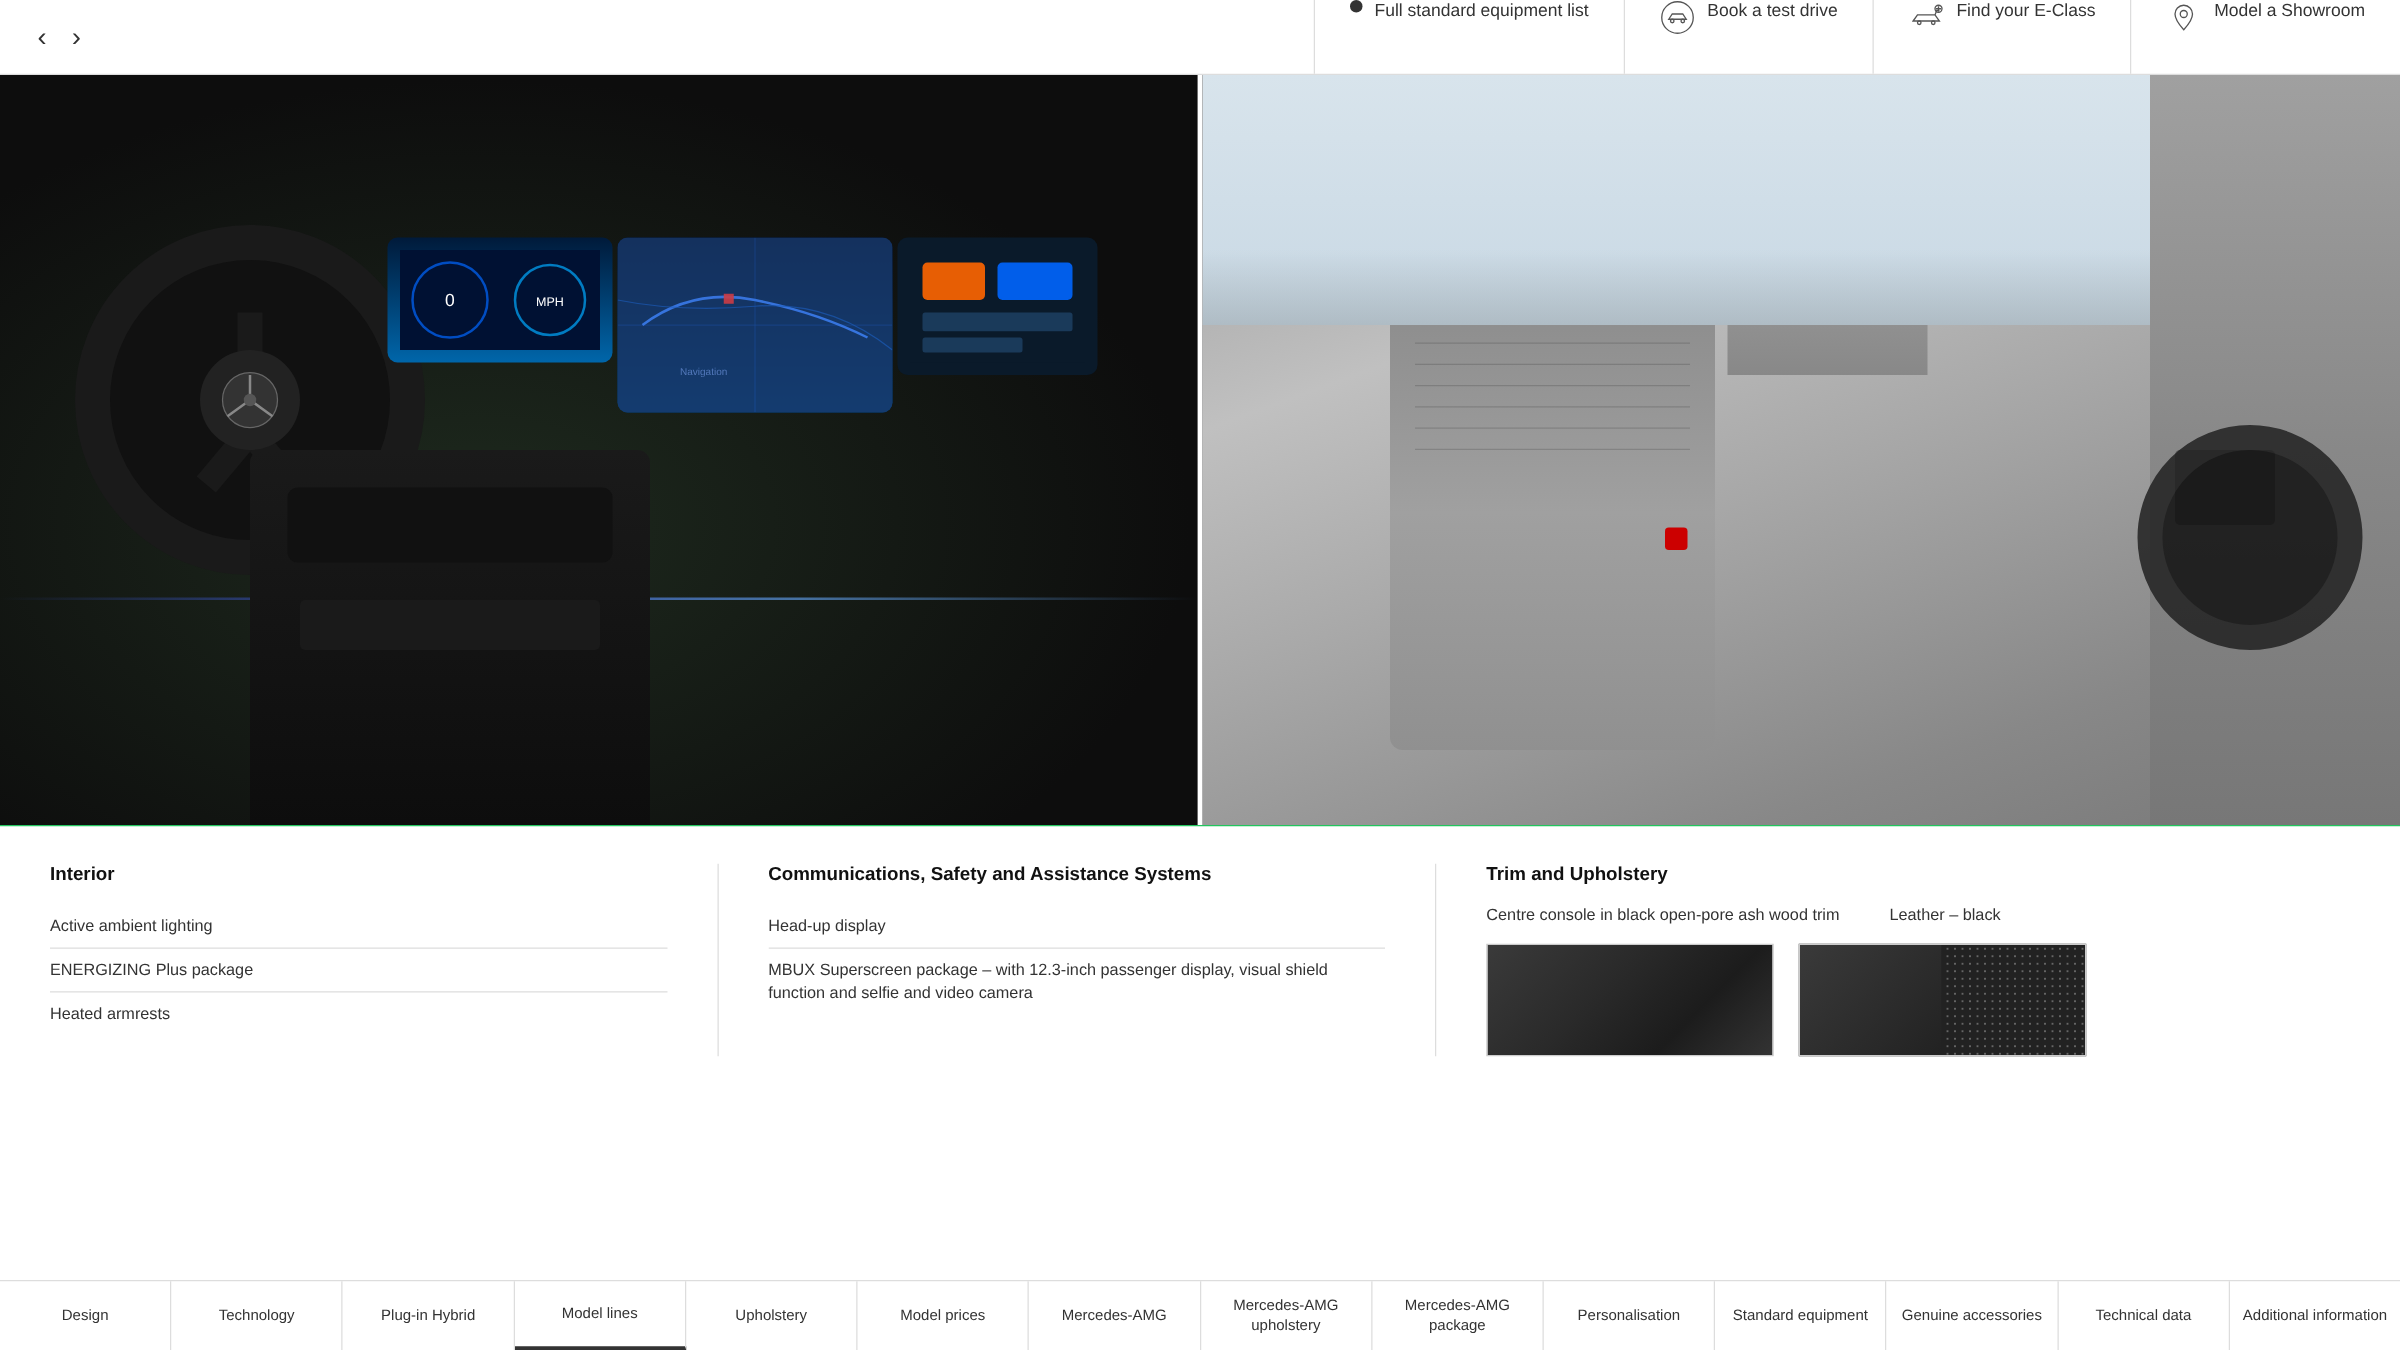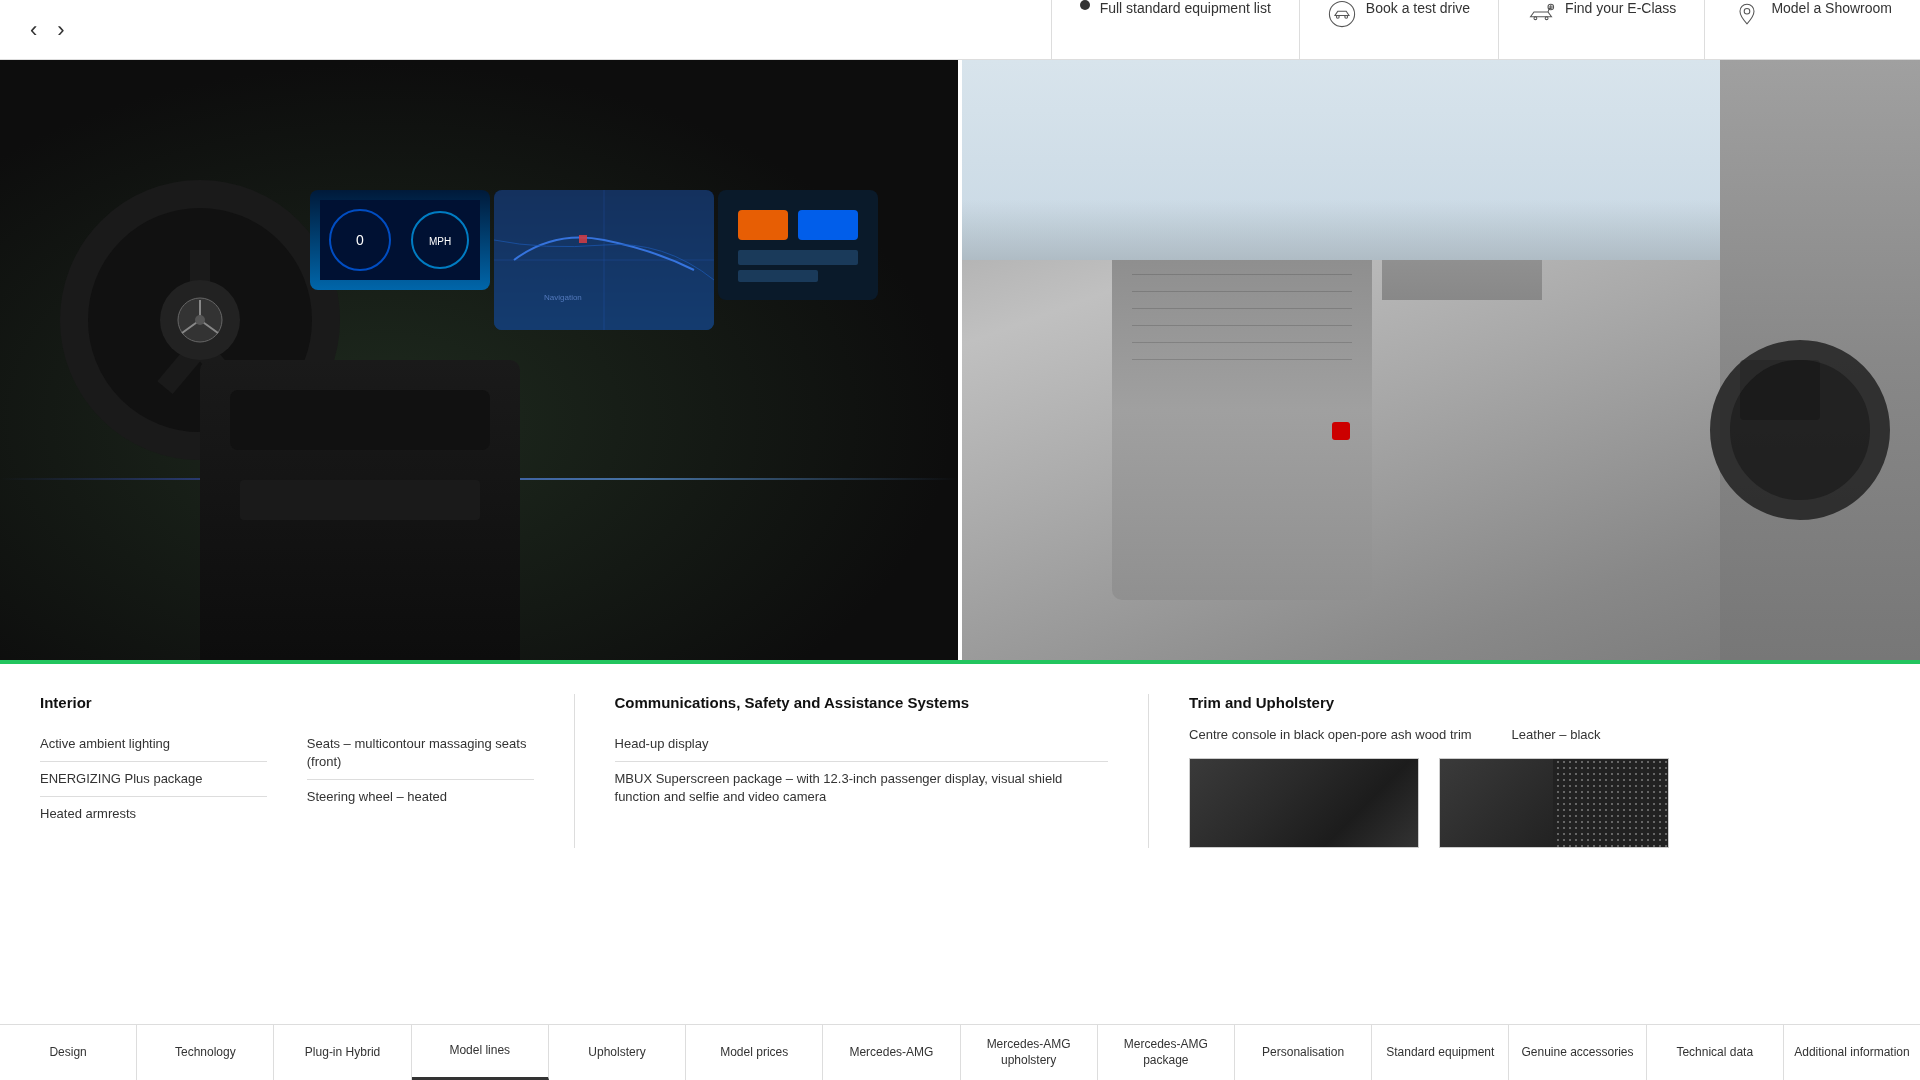"Interior" .info-section { border-top: 4px solid #22c55e -> 1px solid #22c55e }
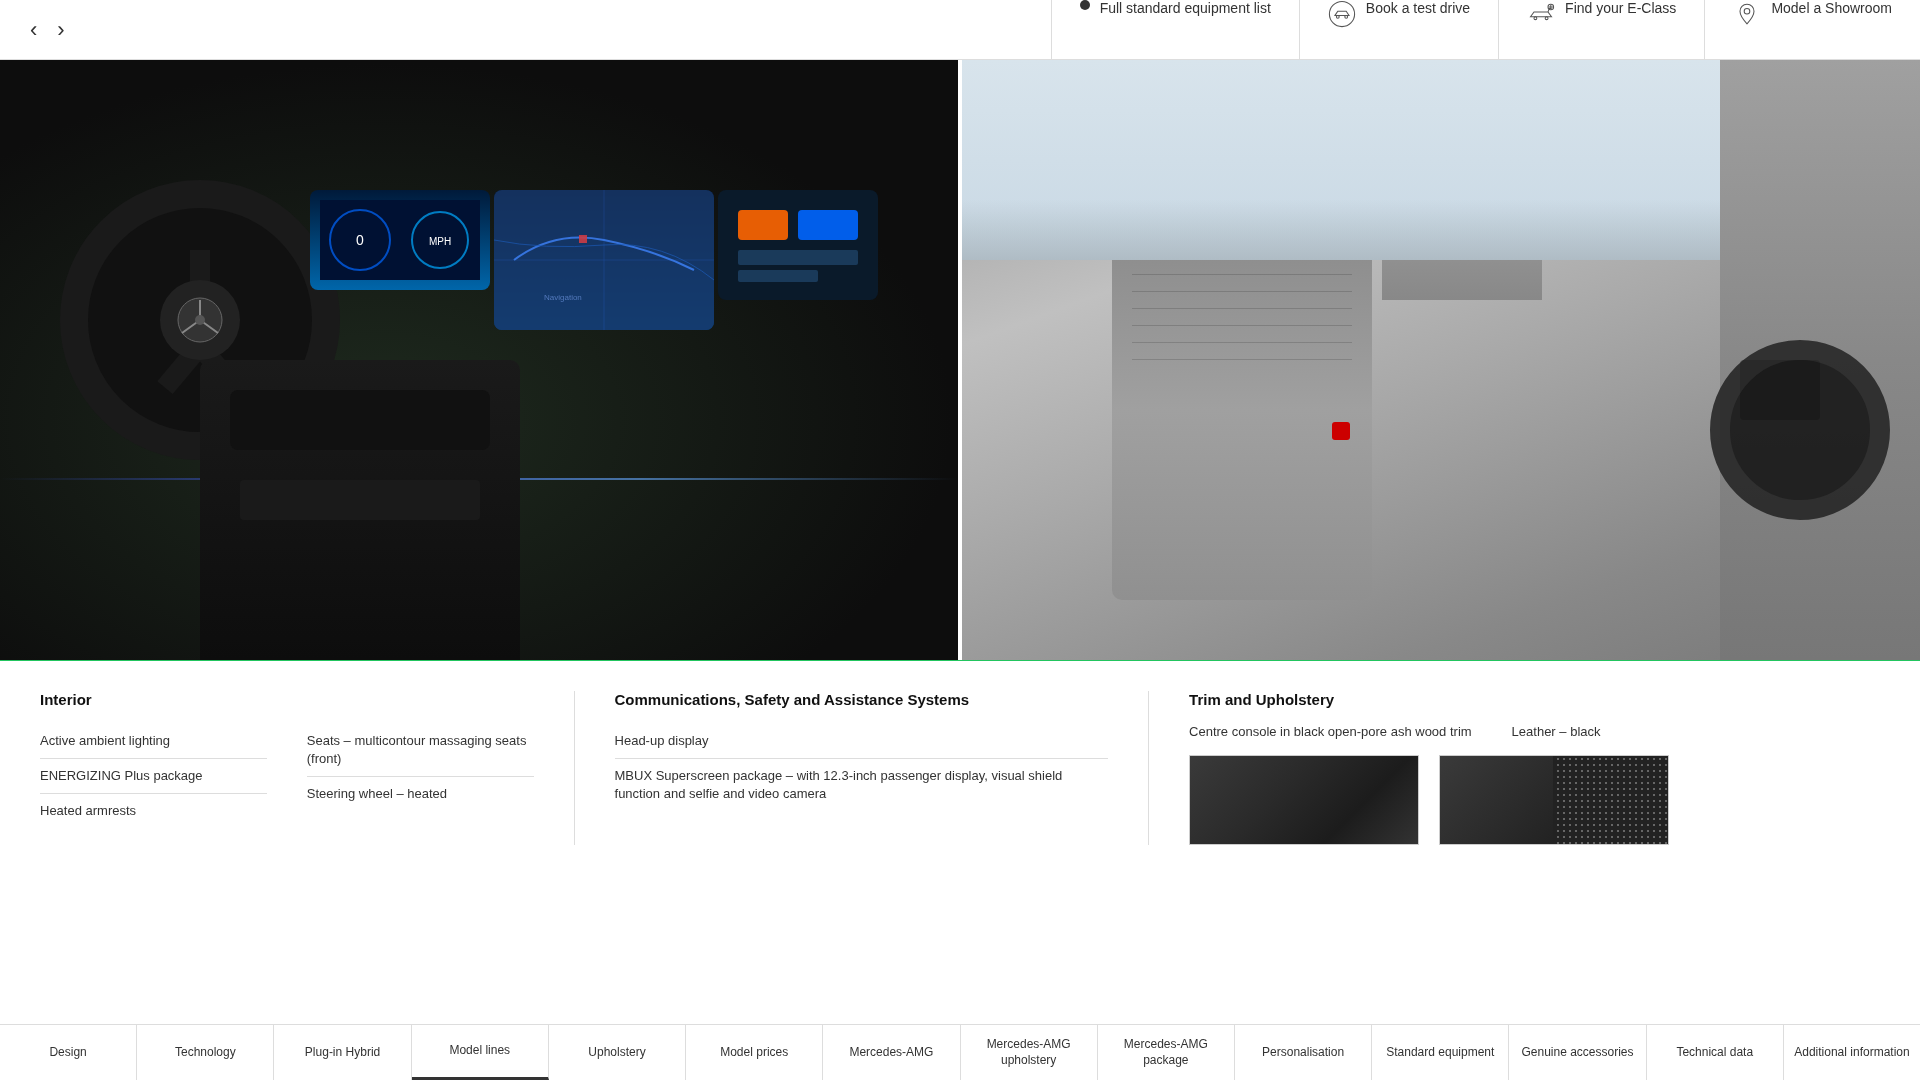"Seats – multicontour massaging seats" div.info-items-col { html: <div> <div>Seats – multicontour massaging seats (front)</div> <div>Steering wheel – heated</div> </div> -> none }
